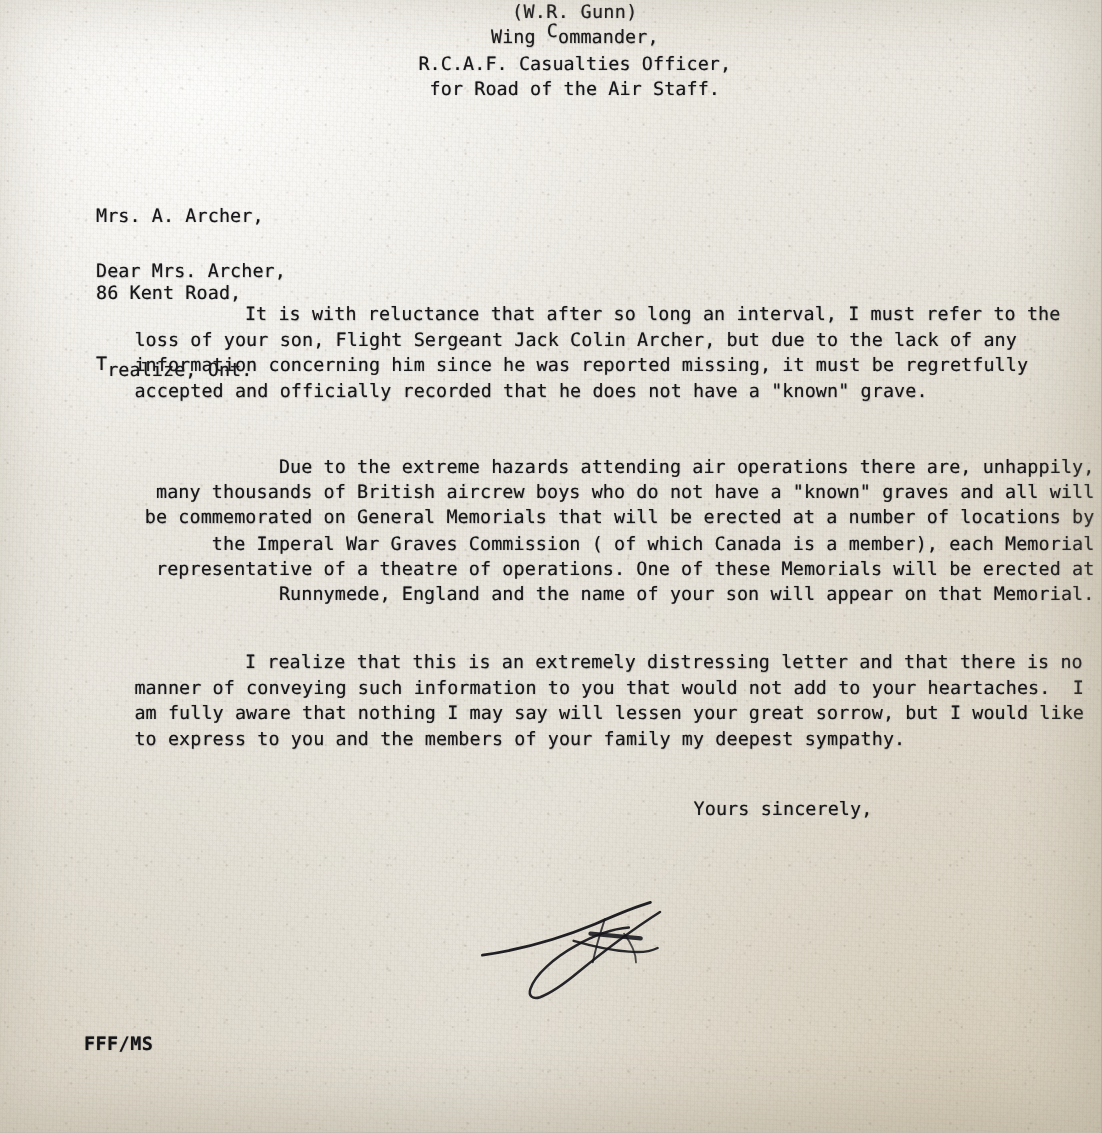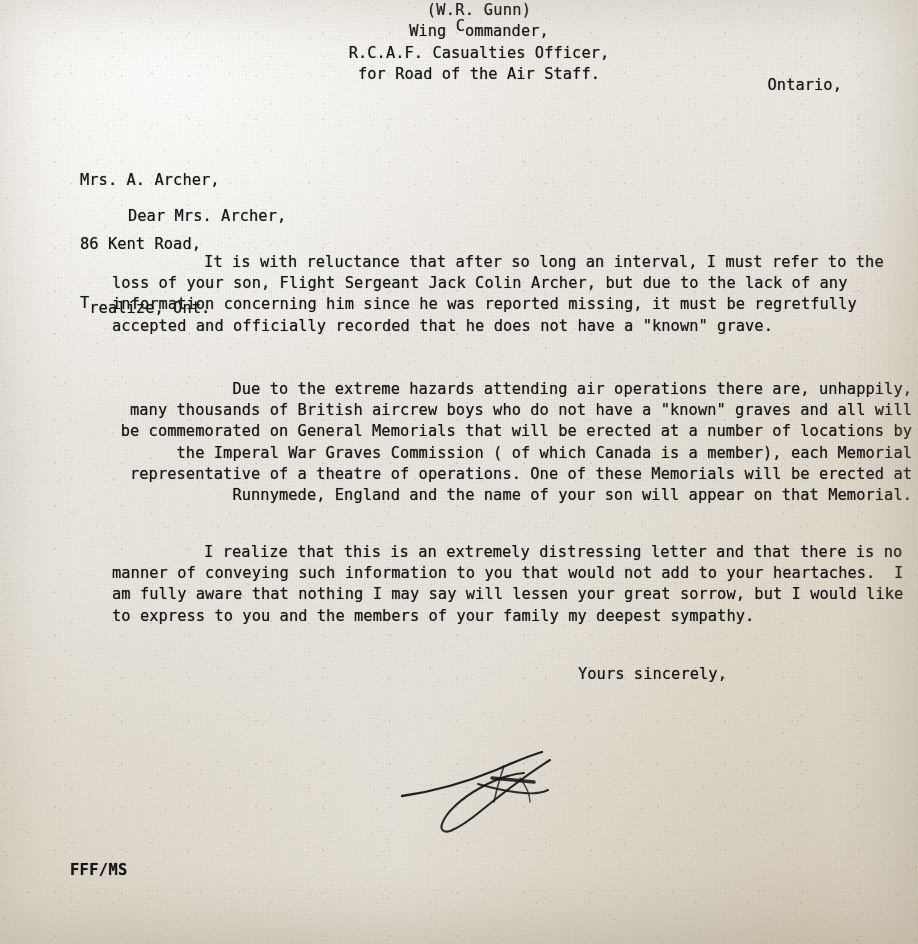"Ontario," div { html: <div>Ontario,</div> -> none }
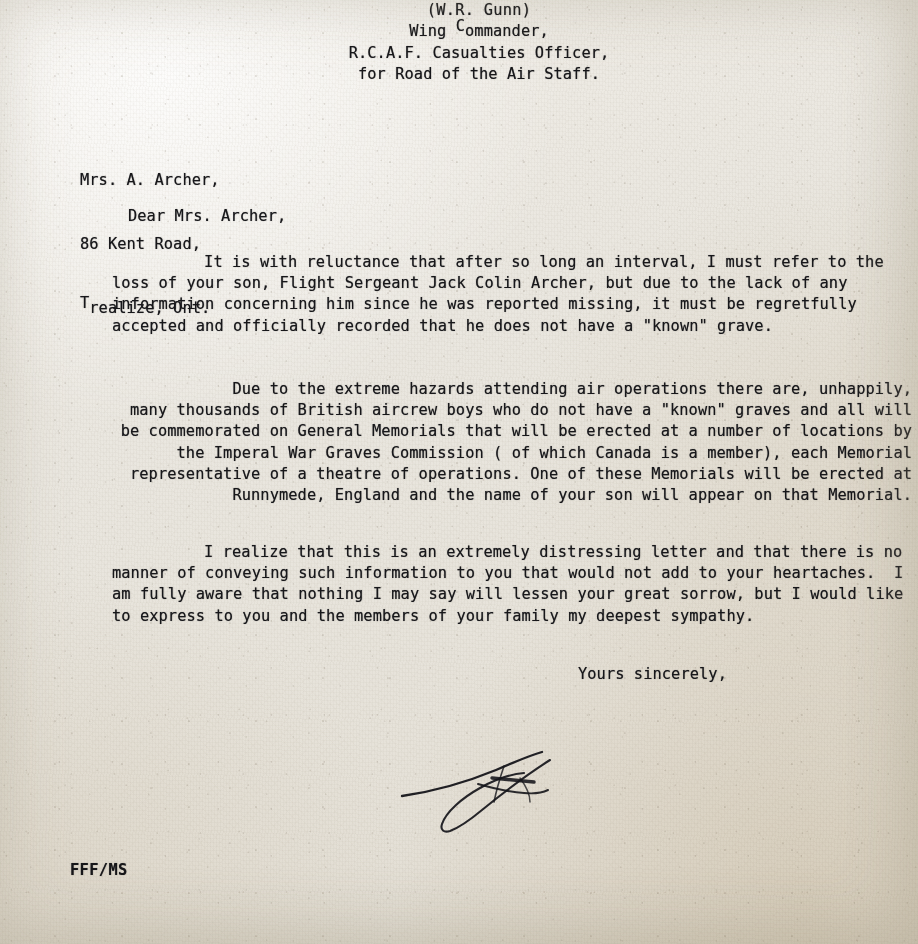"Dear Mrs. Archer," #salutation { margin-left: 48px -> none; top: 206px -> 216px }
